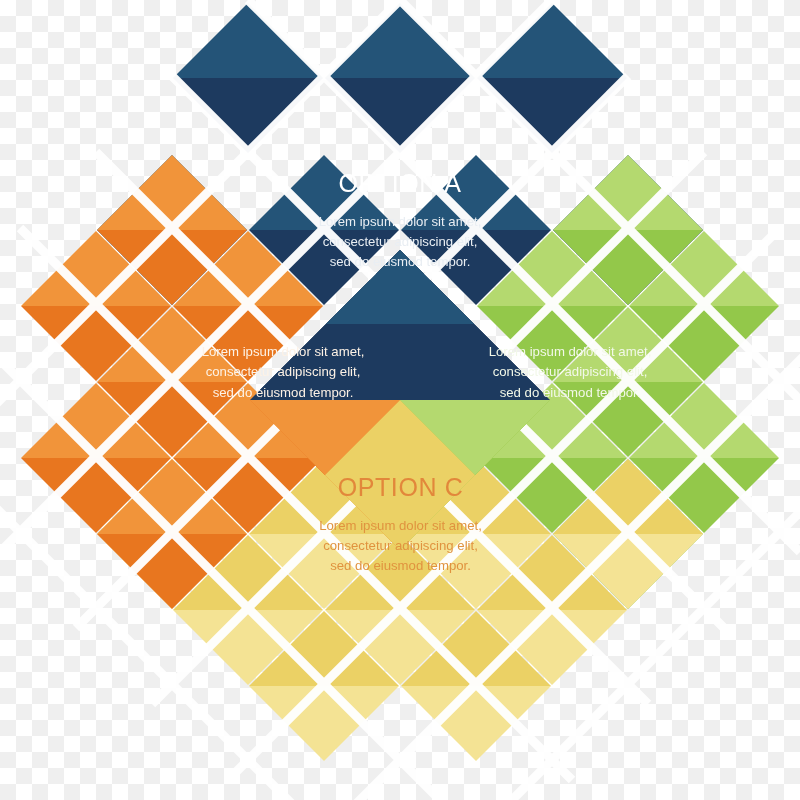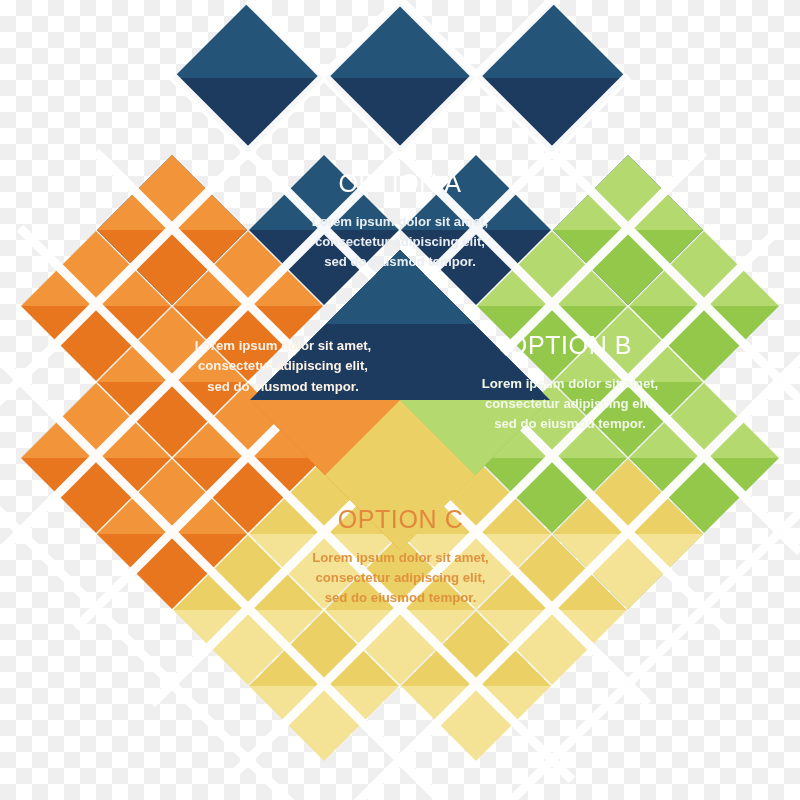"Lorem ipsum dolor sit amet," .panel .body { font-weight: bold -> none; margin: 4px -> 10px }
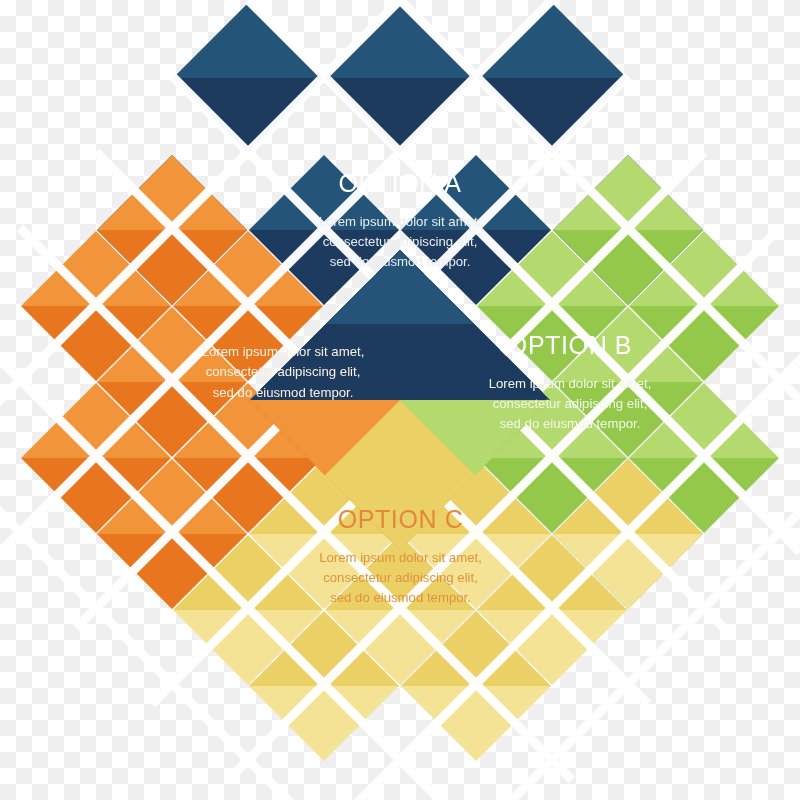"OPTION B" div.title { html: <div>OPTION B</div> -> none }
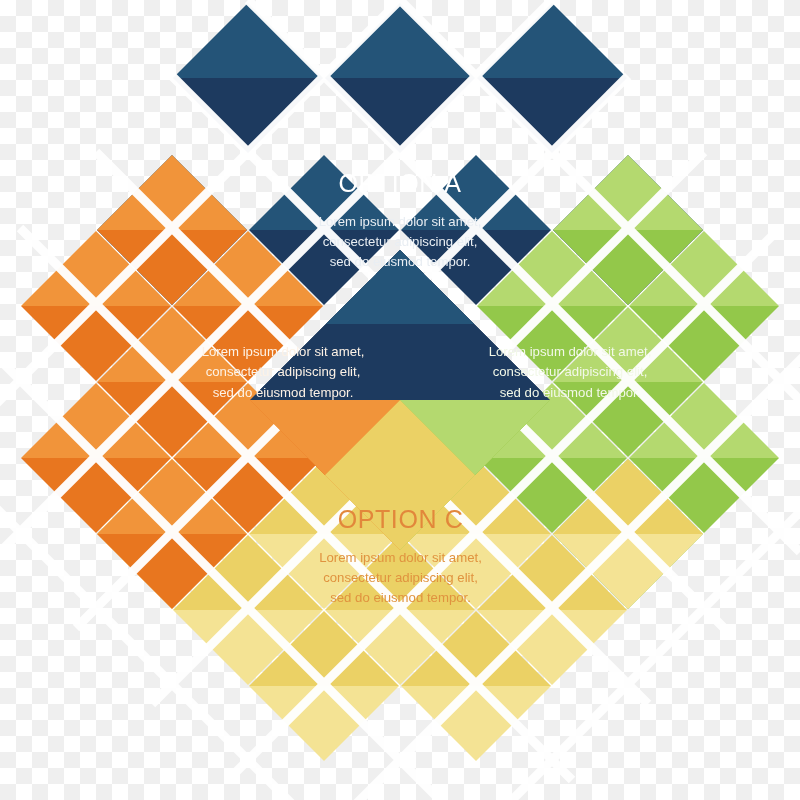"OPTION C" #panel-c { top: 506px -> 474px }
